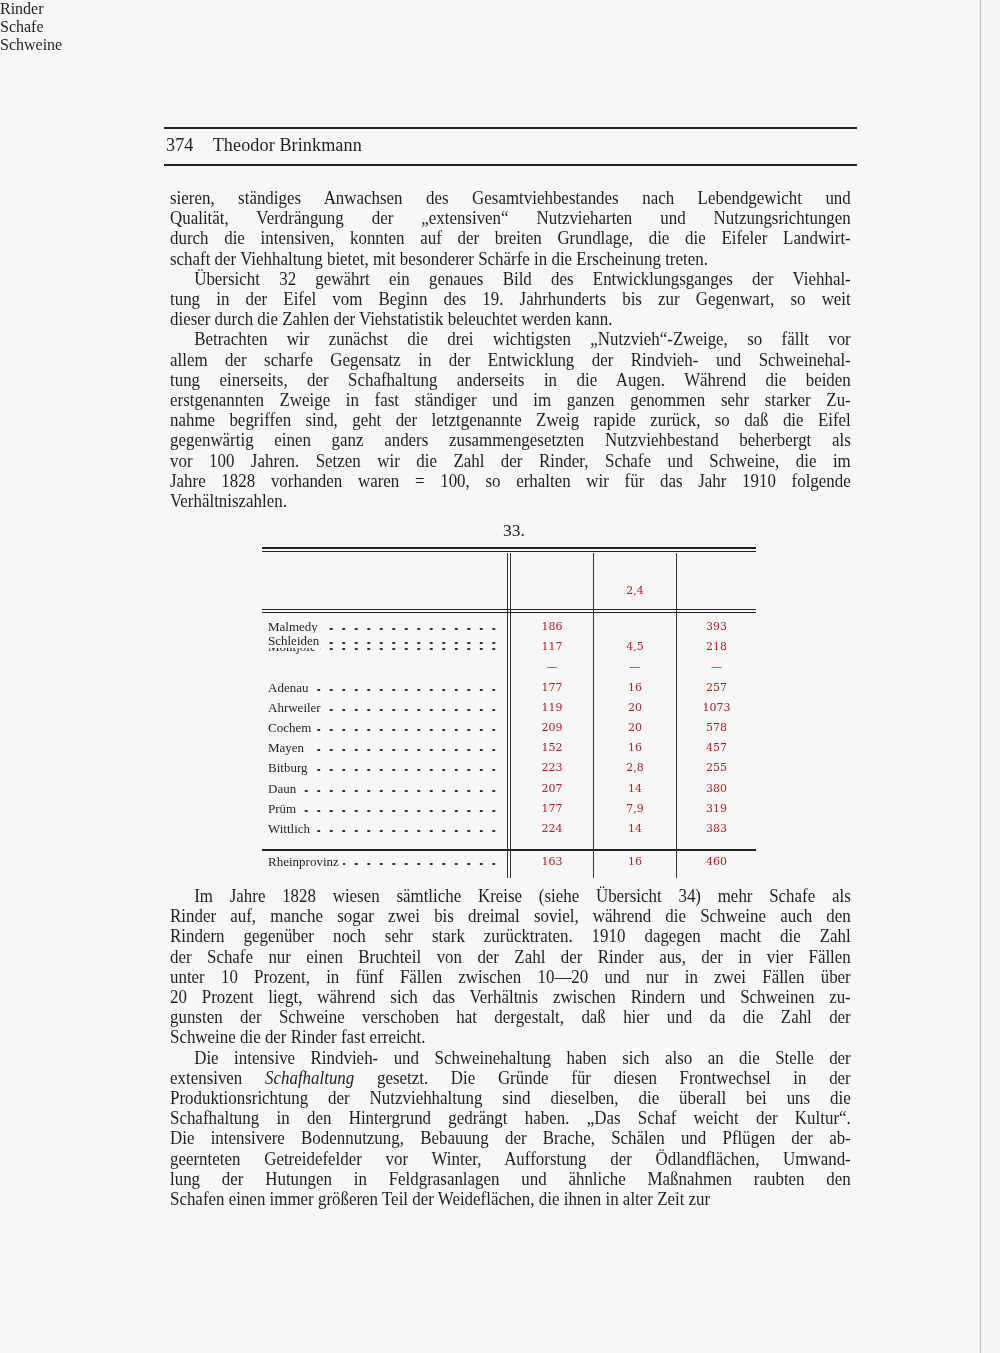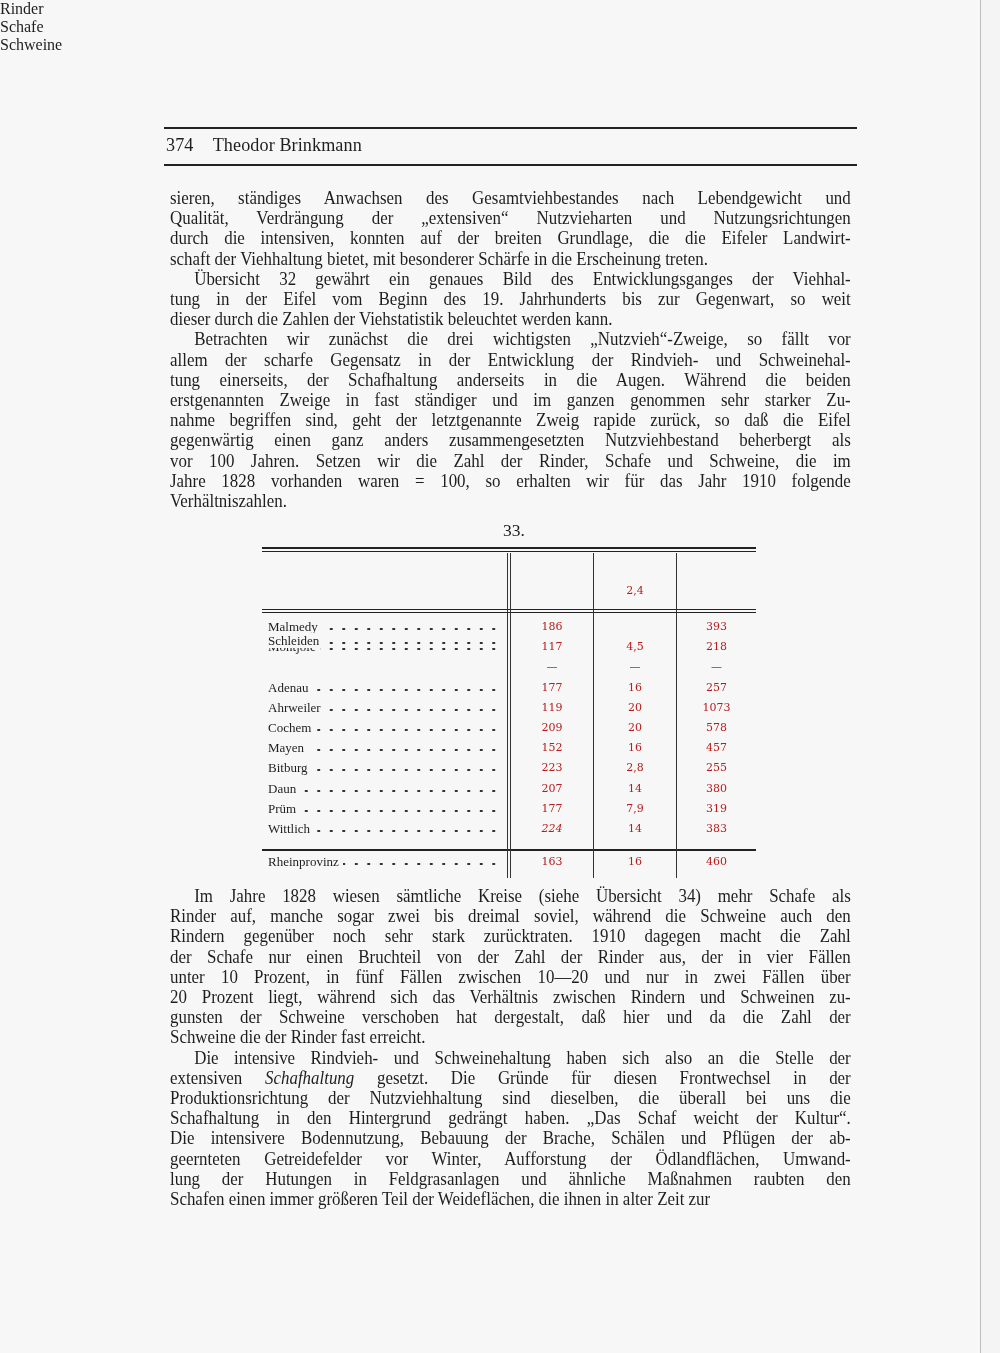"224" div.cell { font-style: italic -> none }
